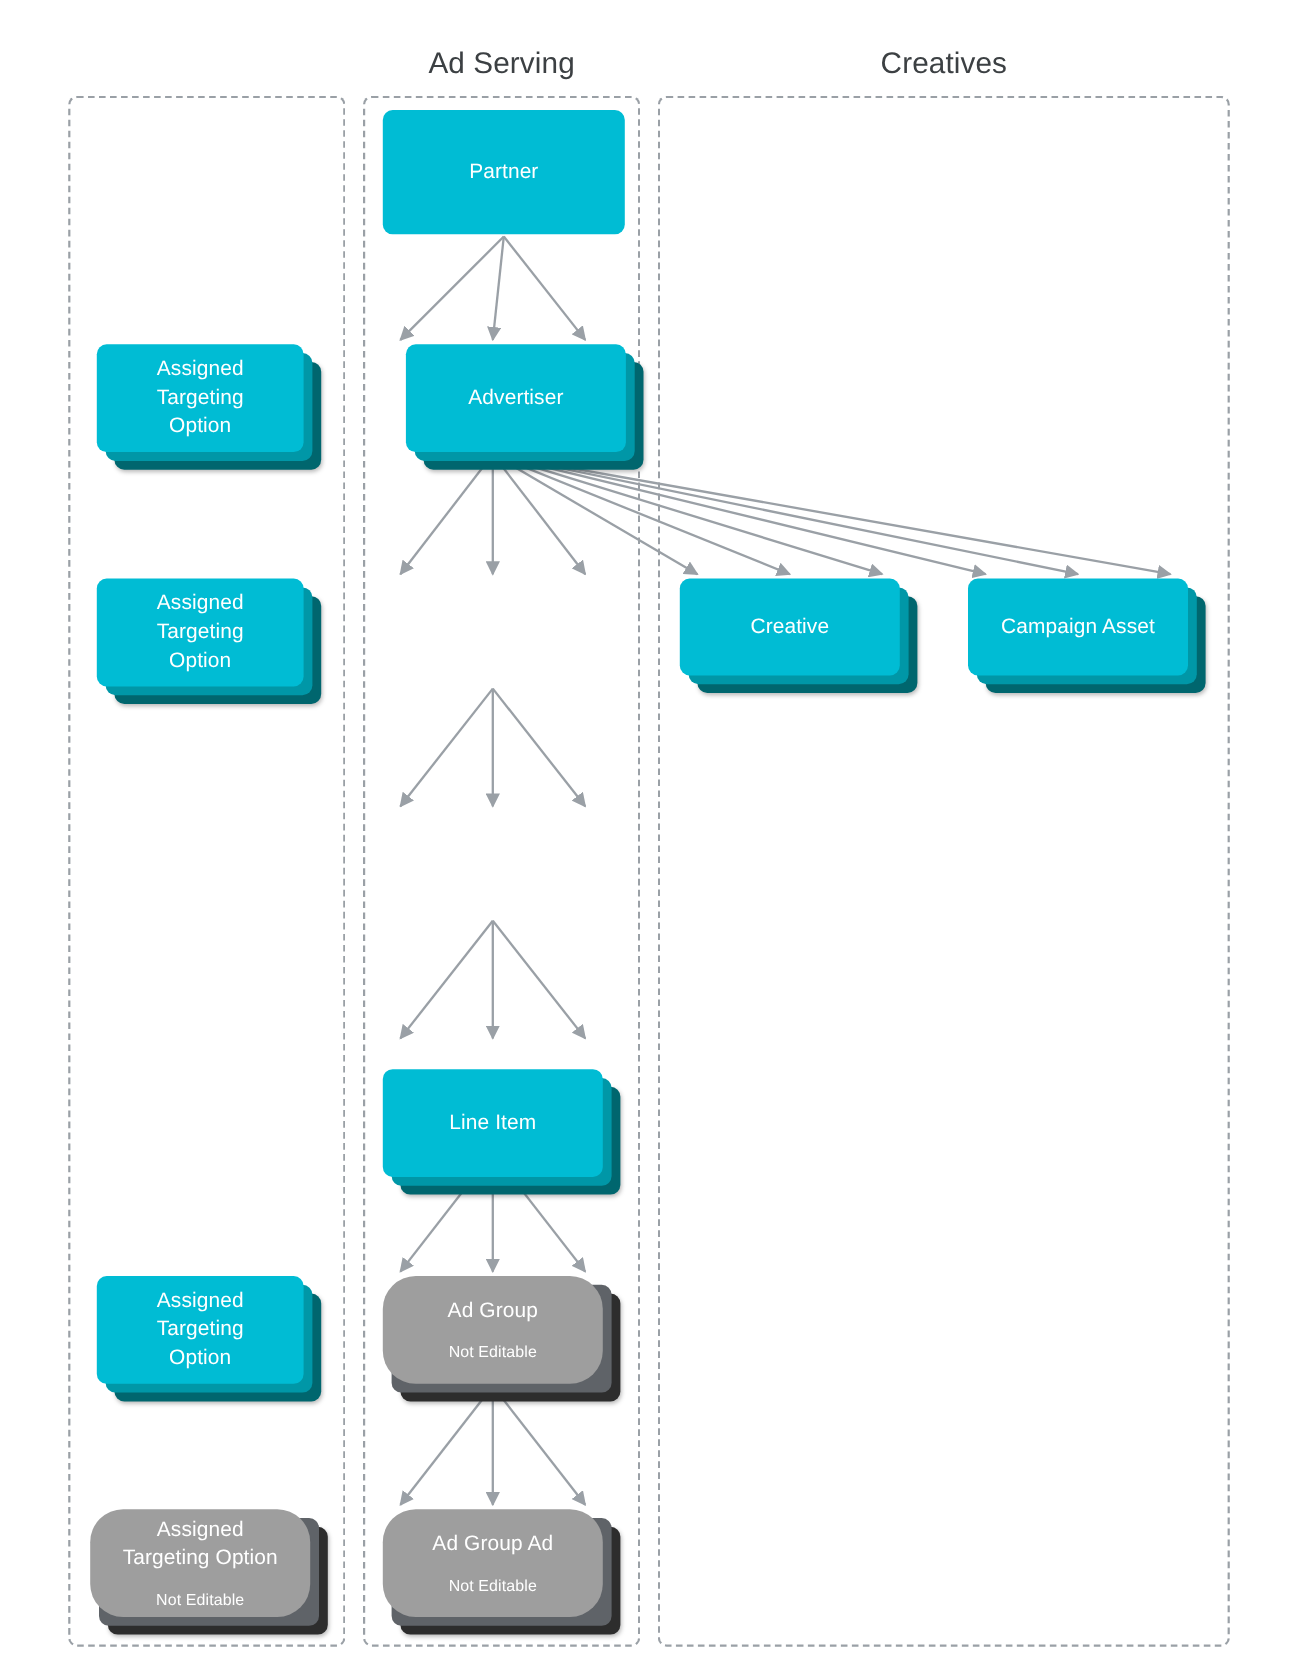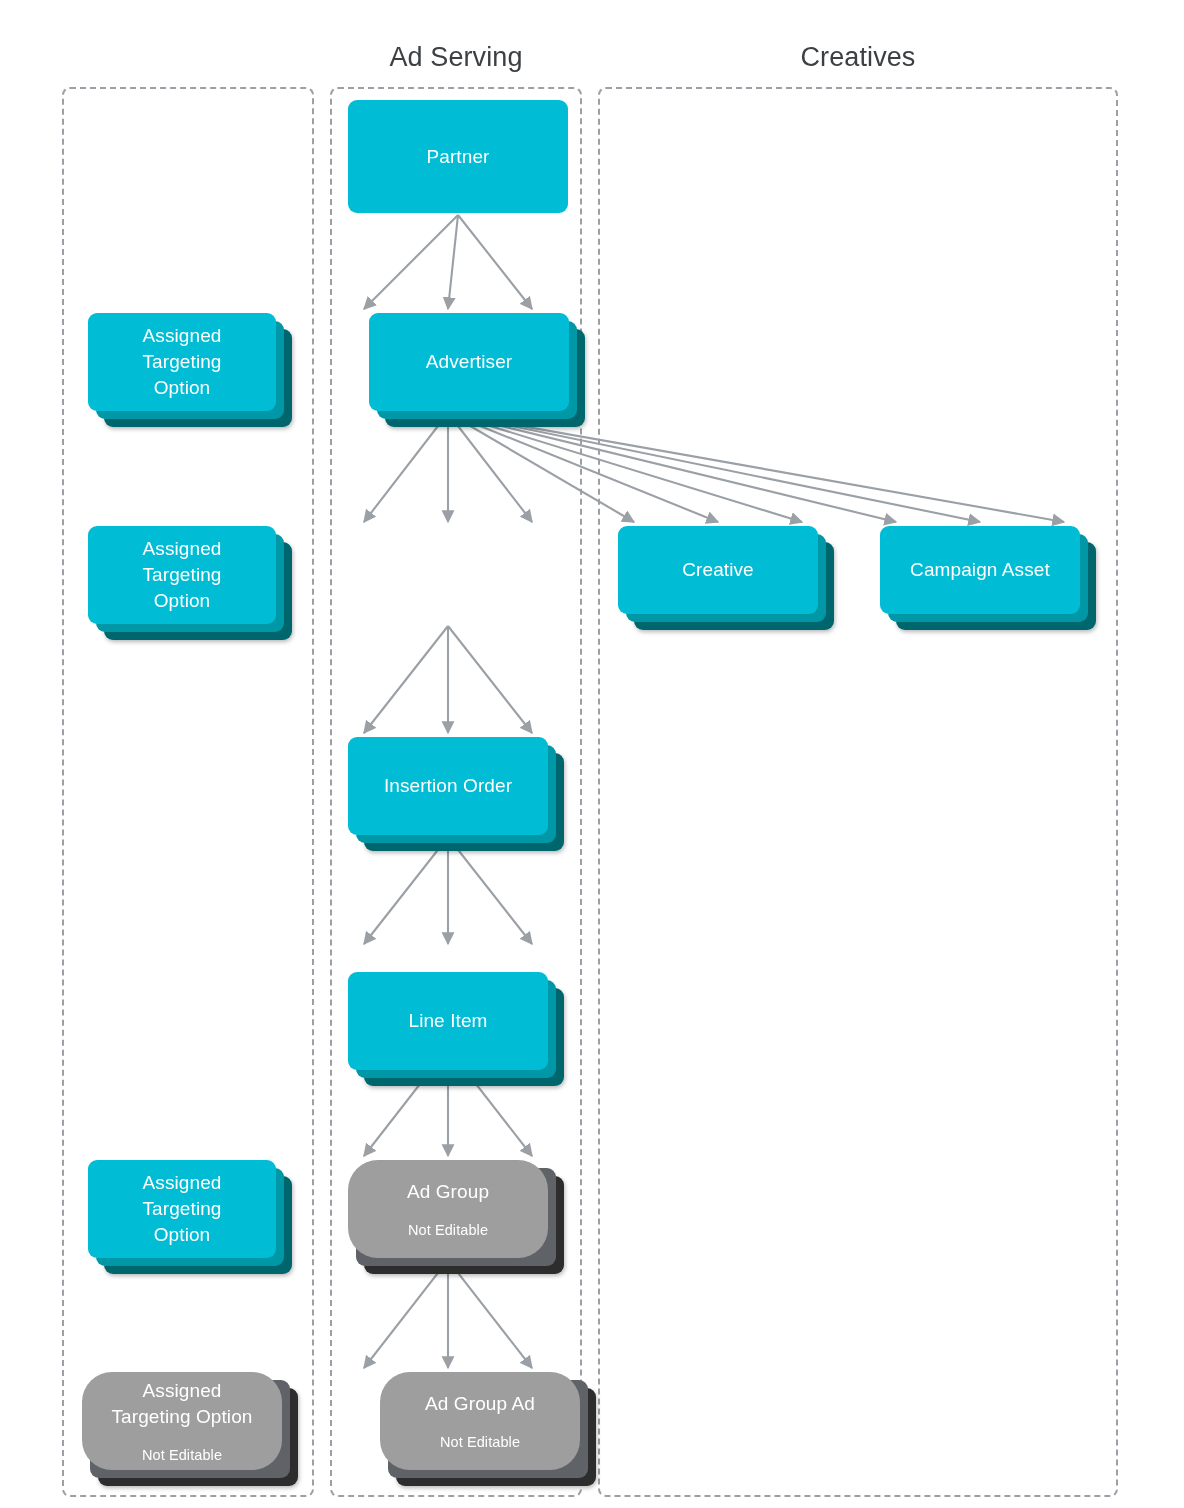"Insertion Order" div.node { html: <div> <div></div> <div></div> <div> <div>Insertion Order</div> </div> </div> -> none }
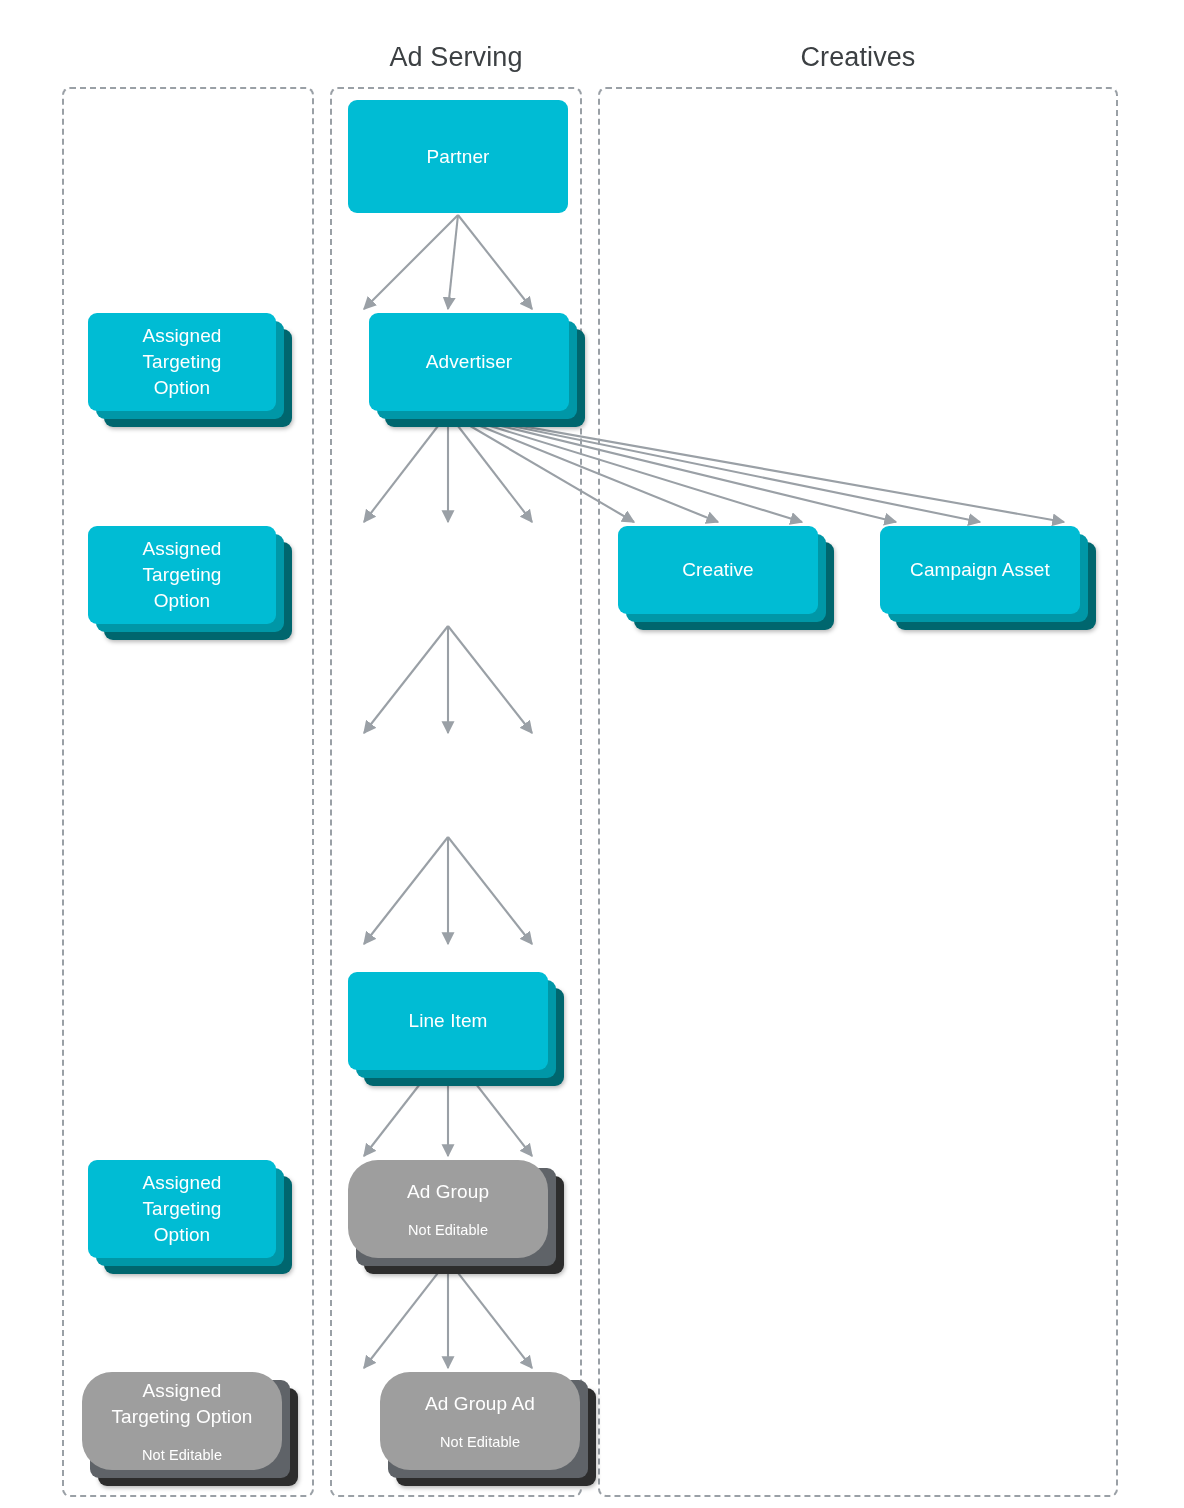"Ad Group Ad" div.node { margin-left: 32px -> none }
